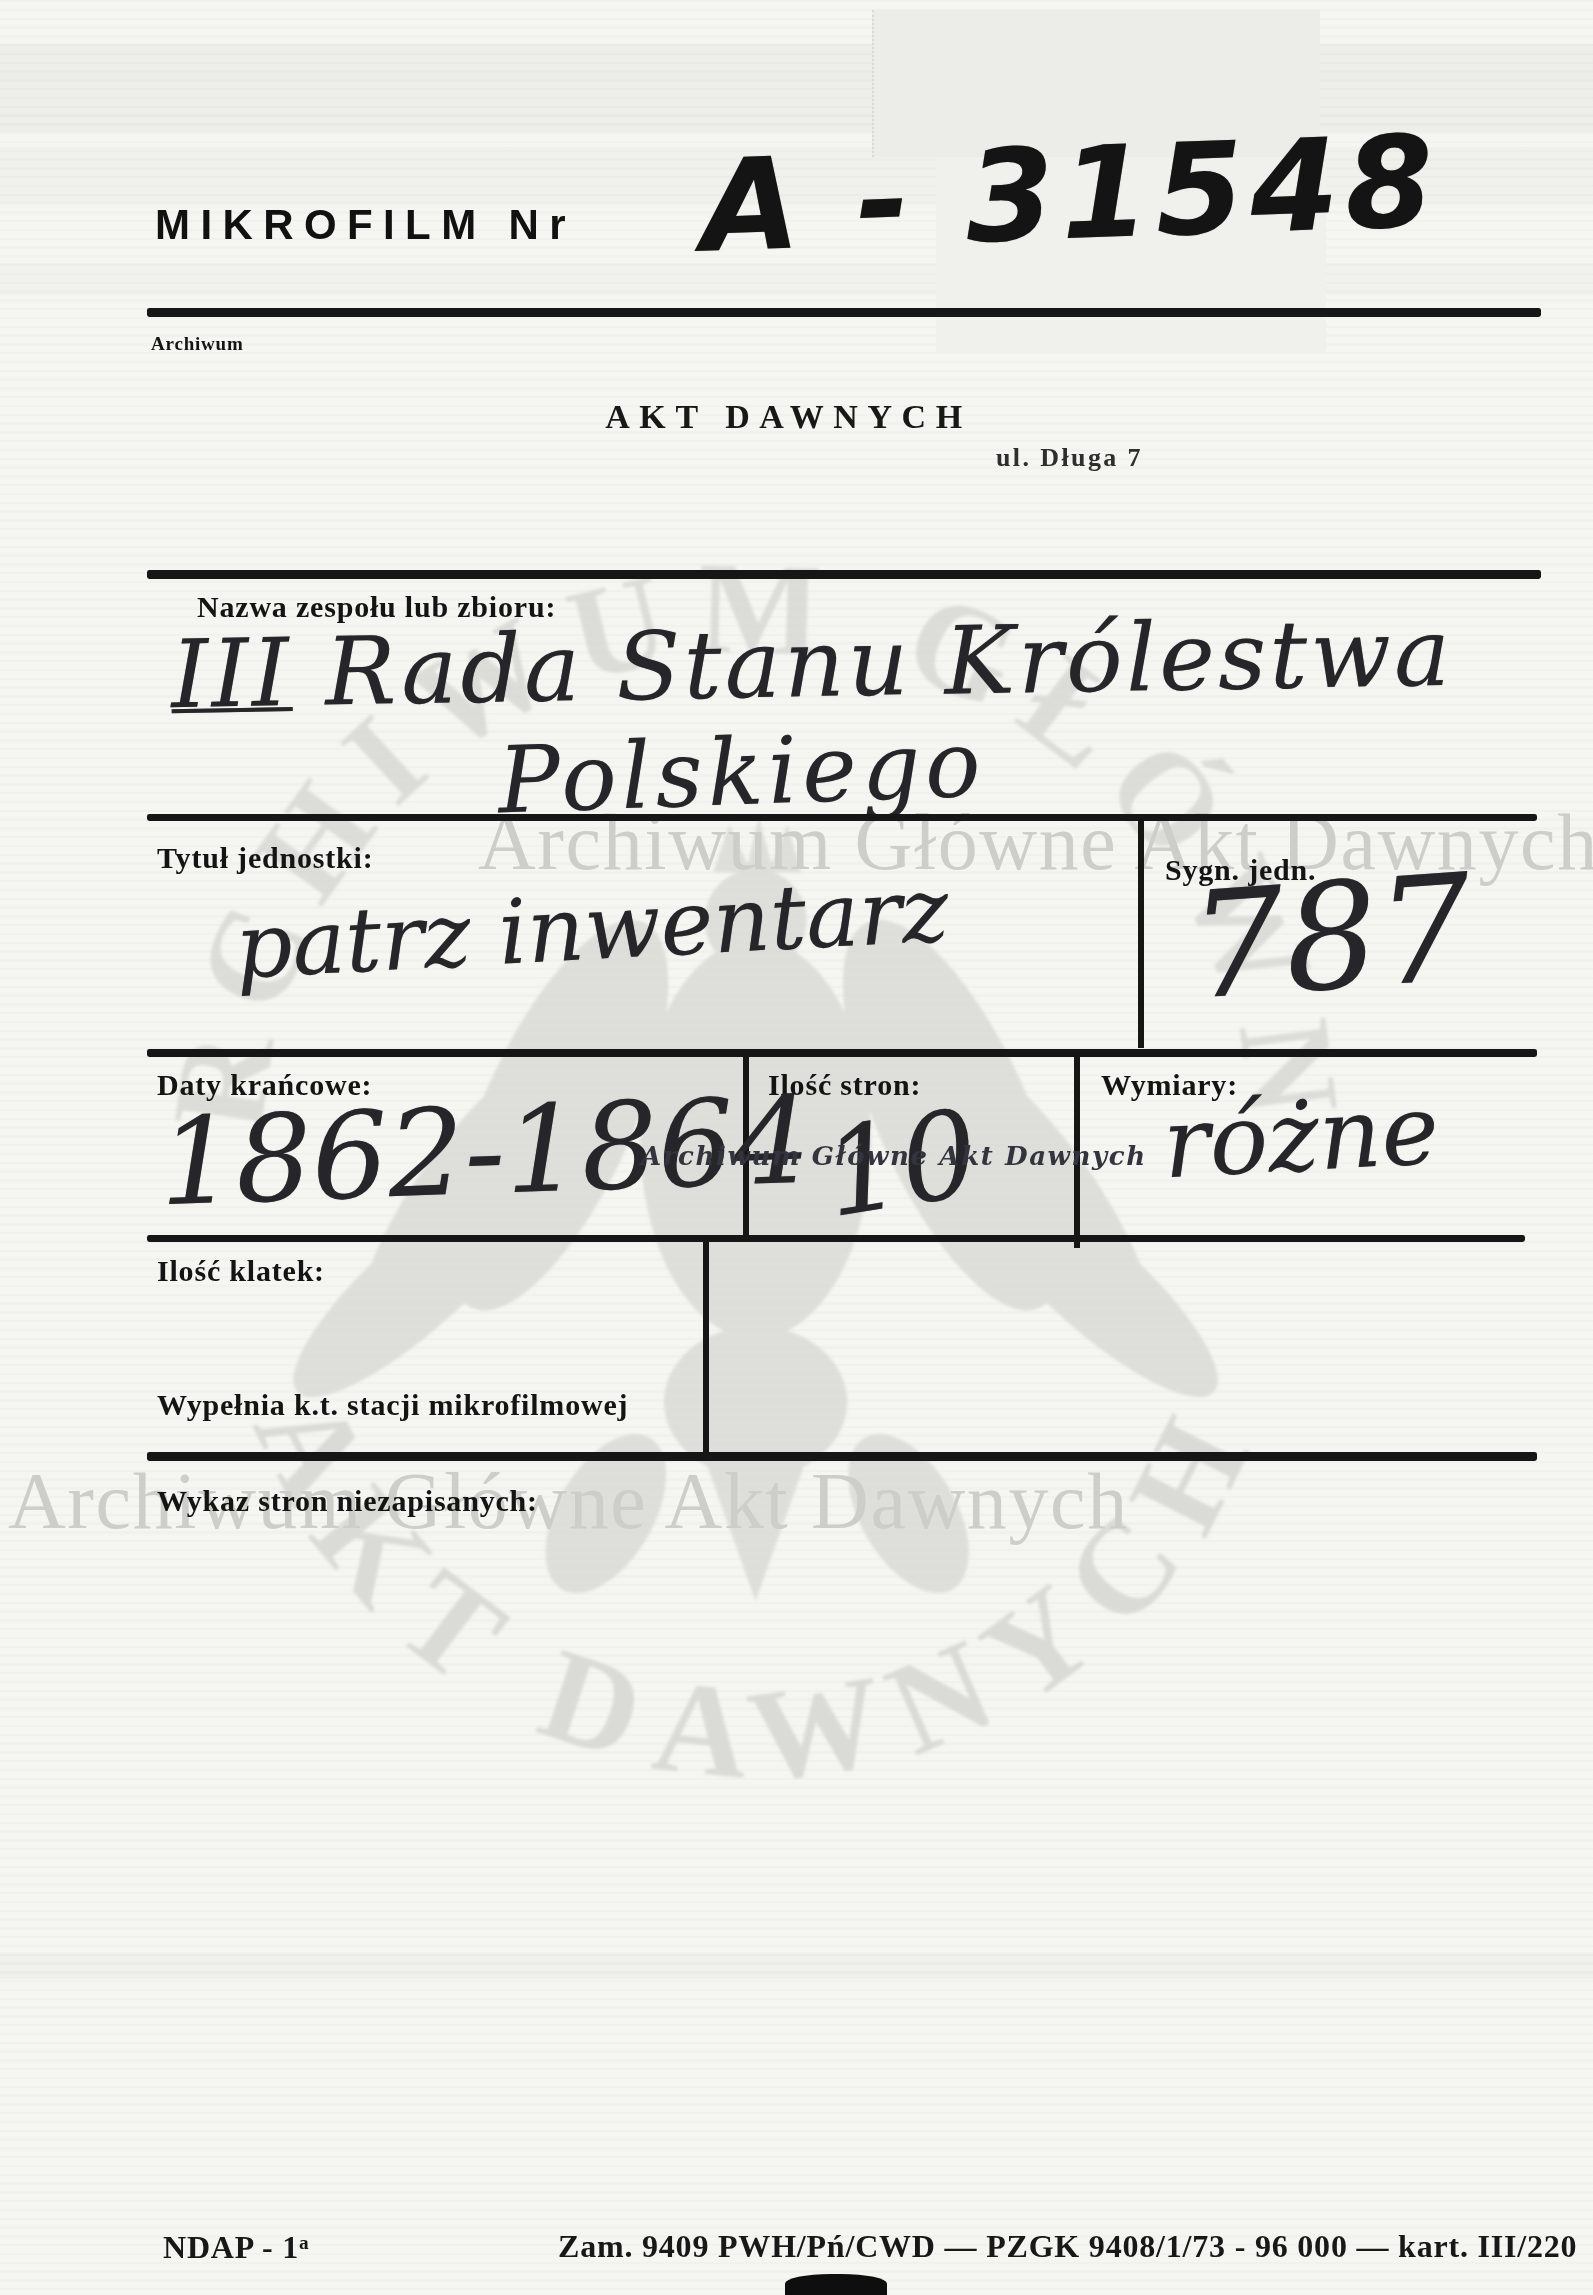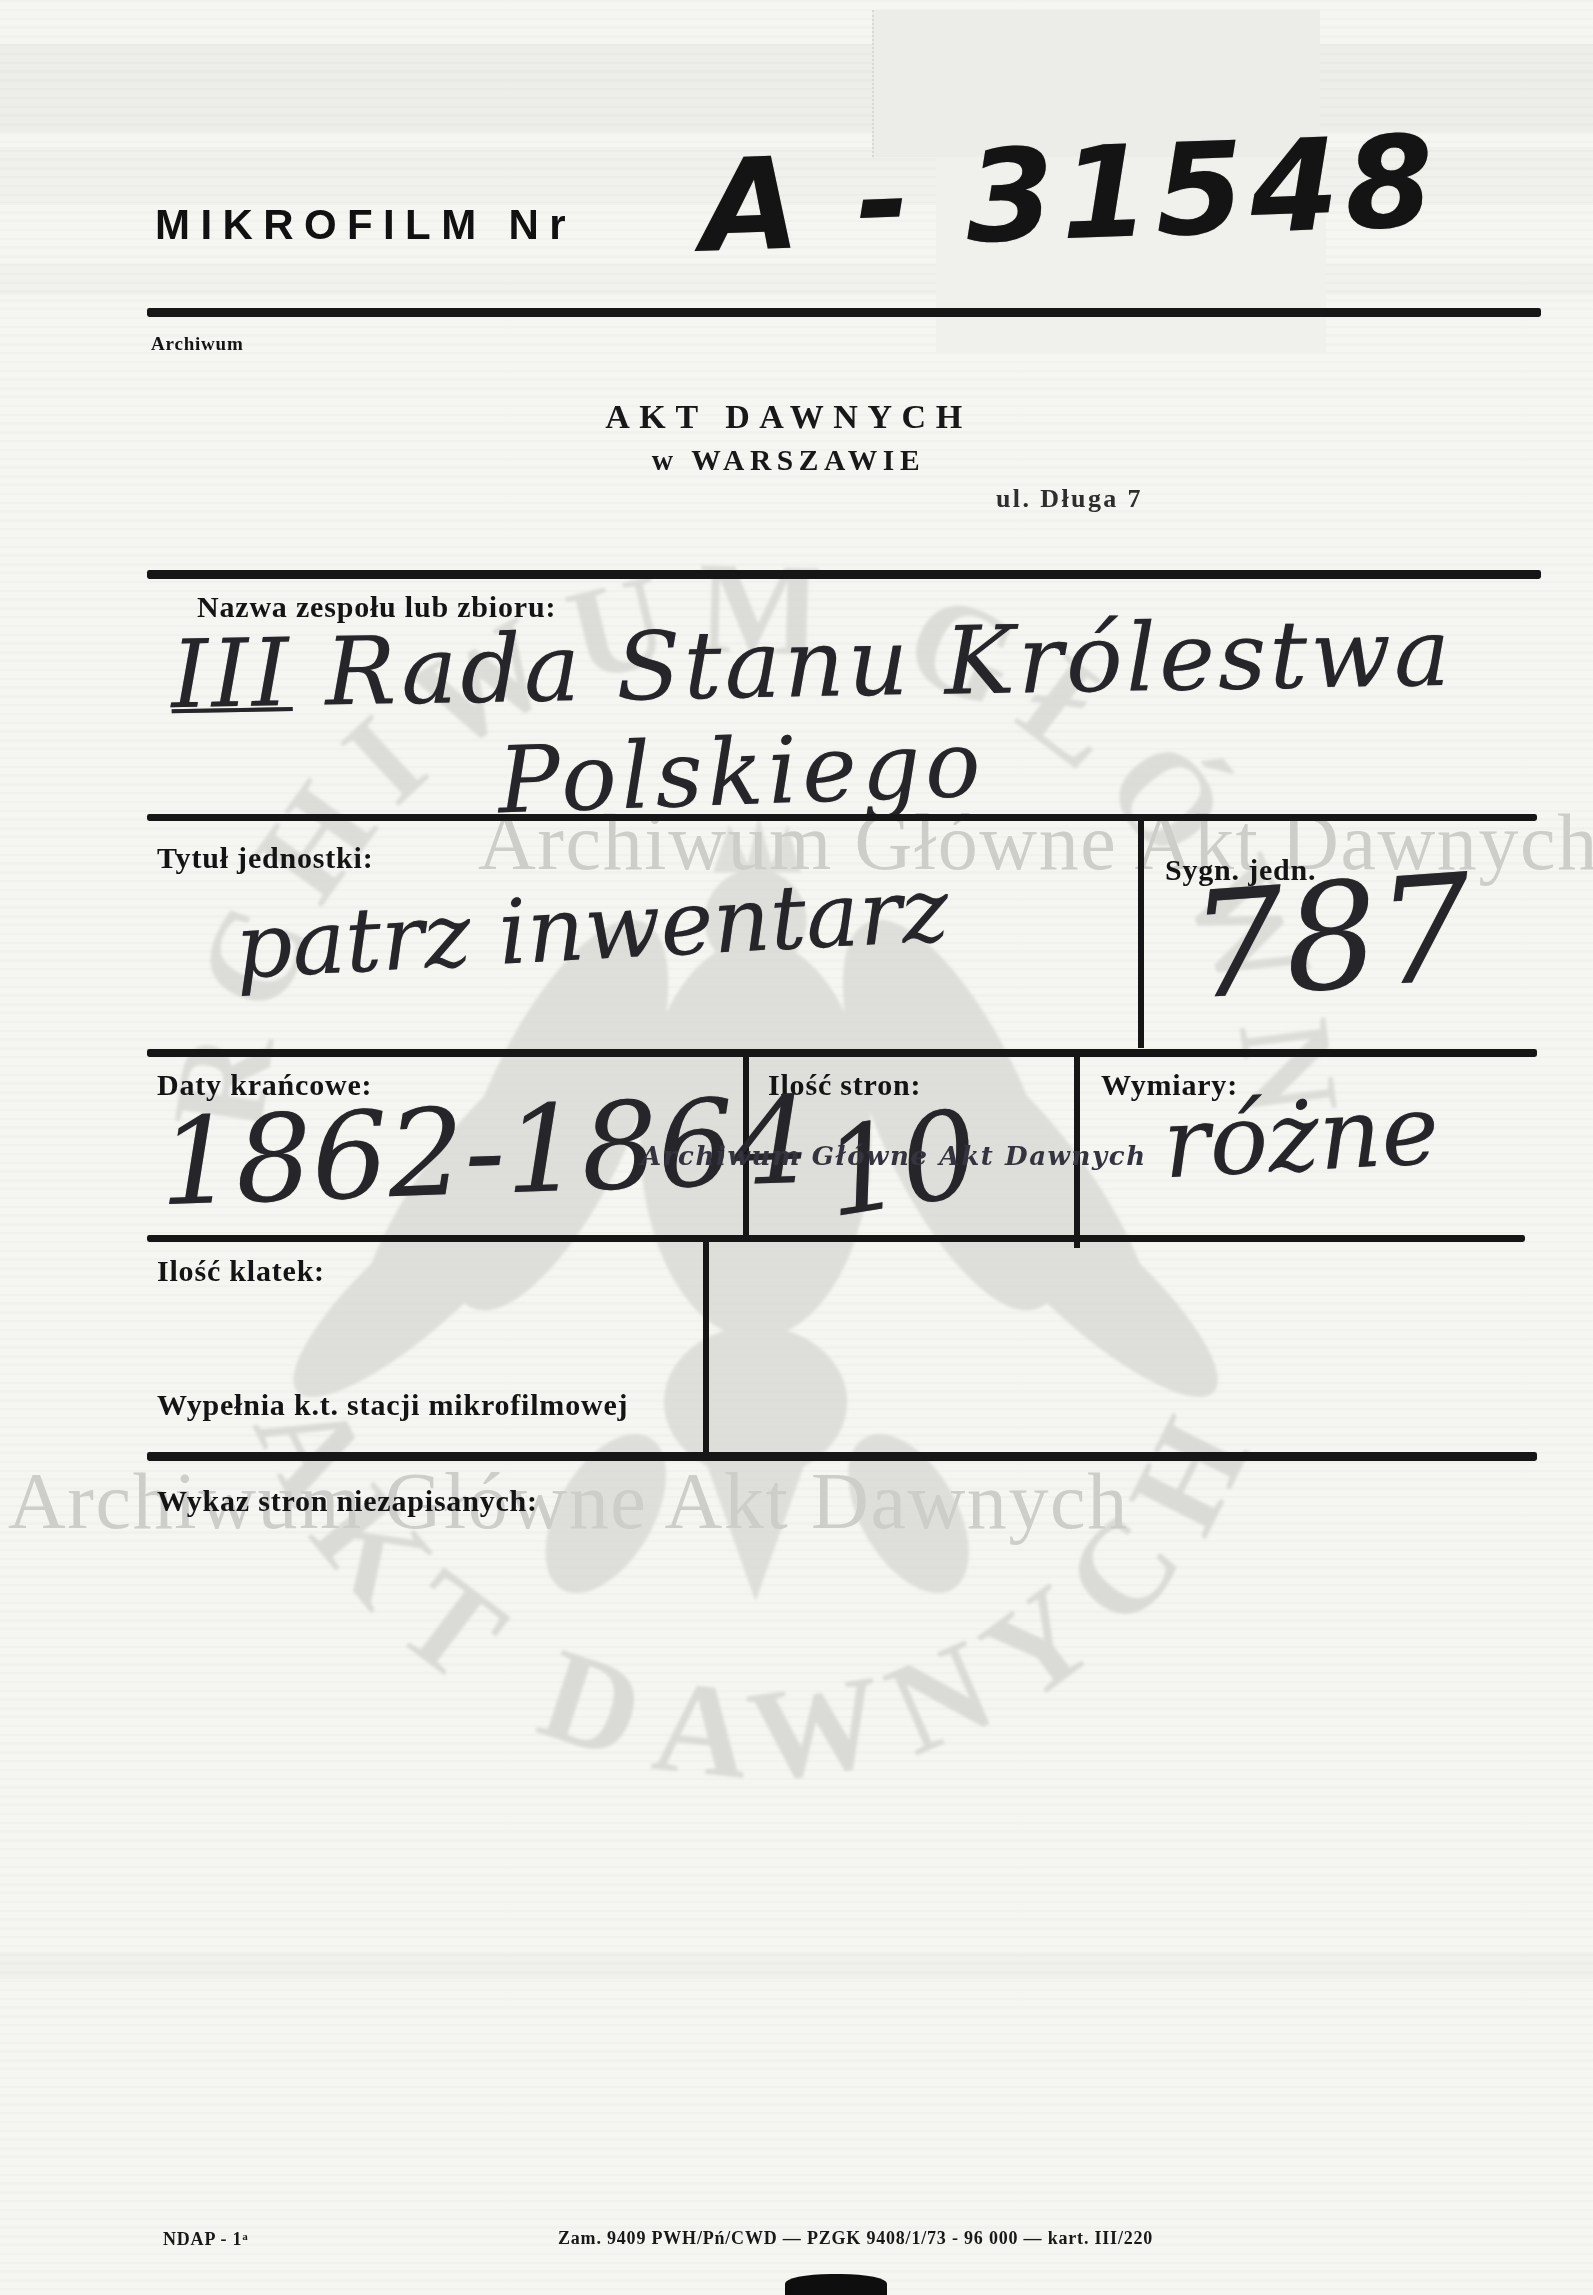"w WARSZAWIE" div { html: <div>w WARSZAWIE</div> -> none }
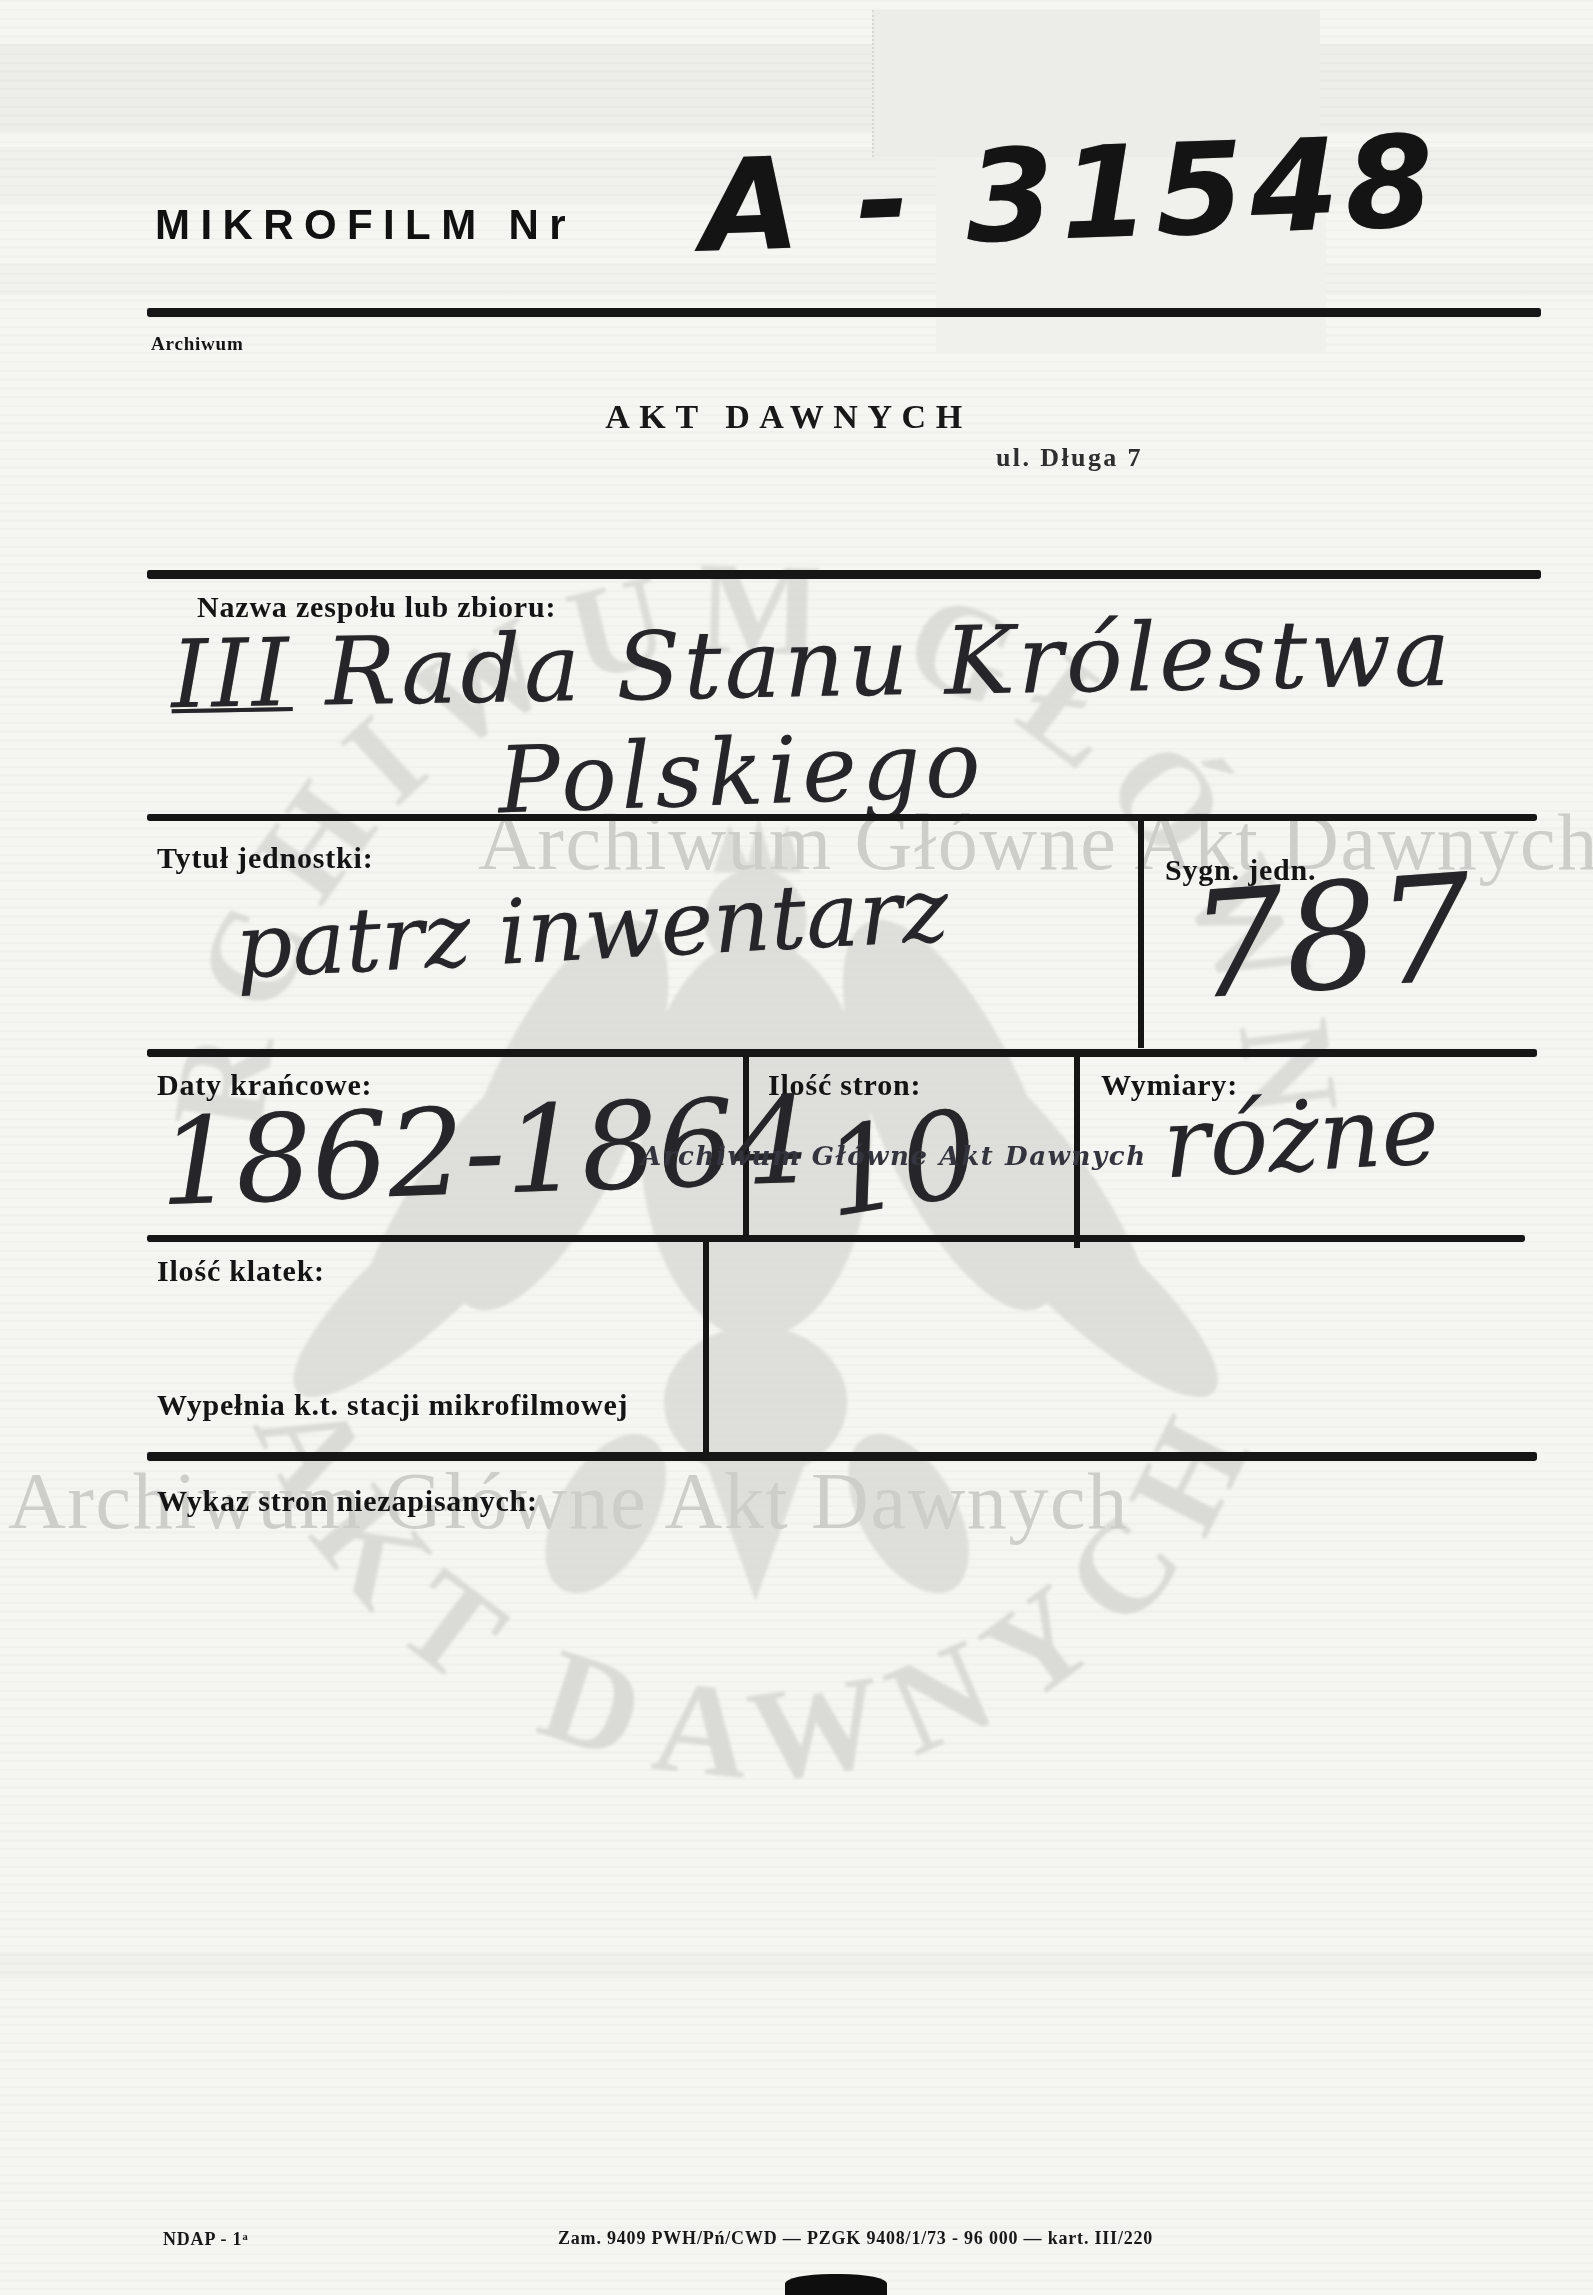"NDAP - 1ᵃ" .footer-text { font-size: 18px -> 32px }
